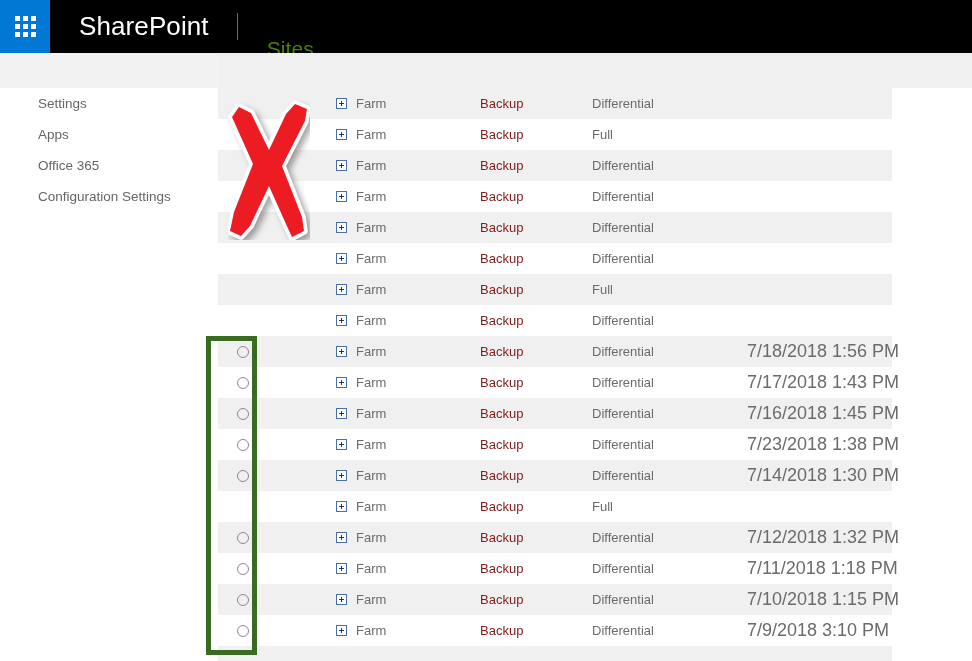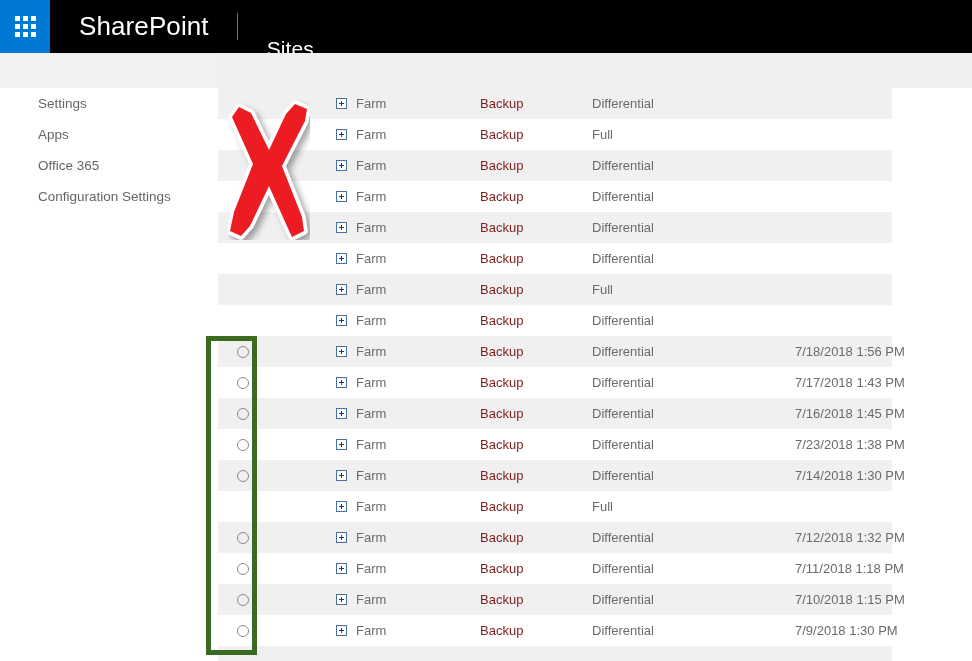"Sites" #suite-section { color: #ffffff -> #4d7c0f }
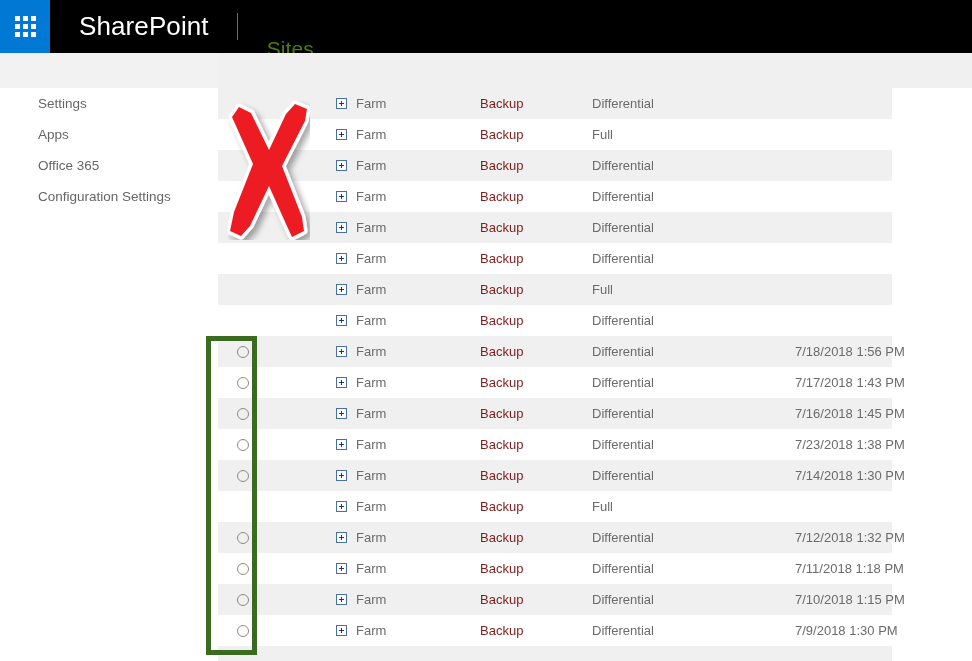"7/18/2018 1:56 PM" .cell-time { font-size: 13px -> 18px; margin-left: 48px -> none }
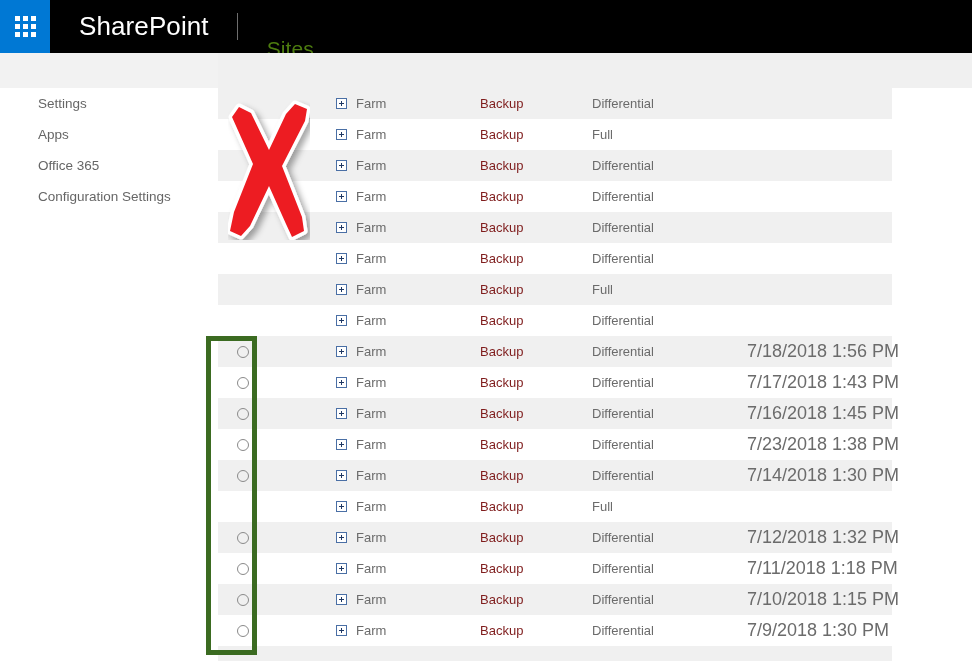"7/9/2018 1:30 PM" div.cell-time { text: 1:30 -> 3:10 }
